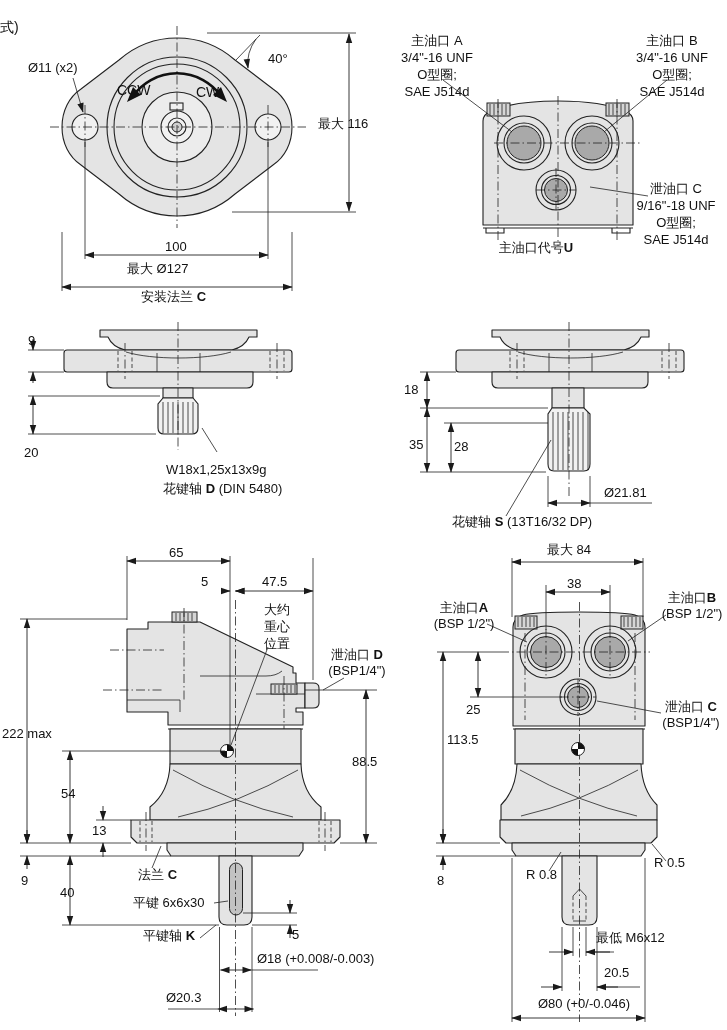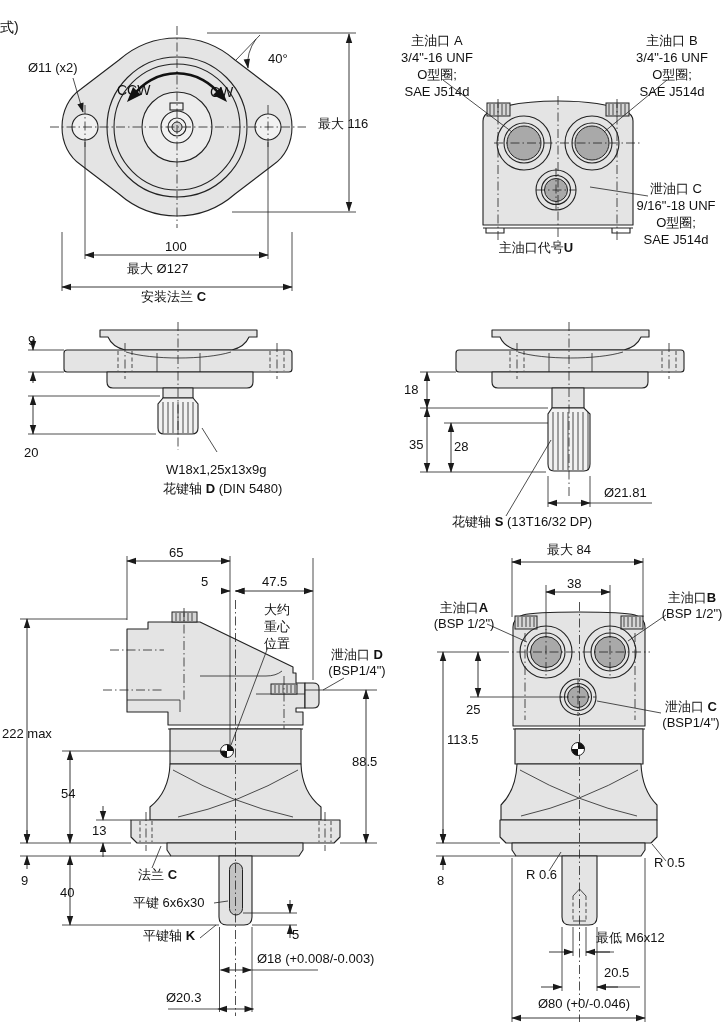"CW" div.lbl { left: 210px -> 196px }
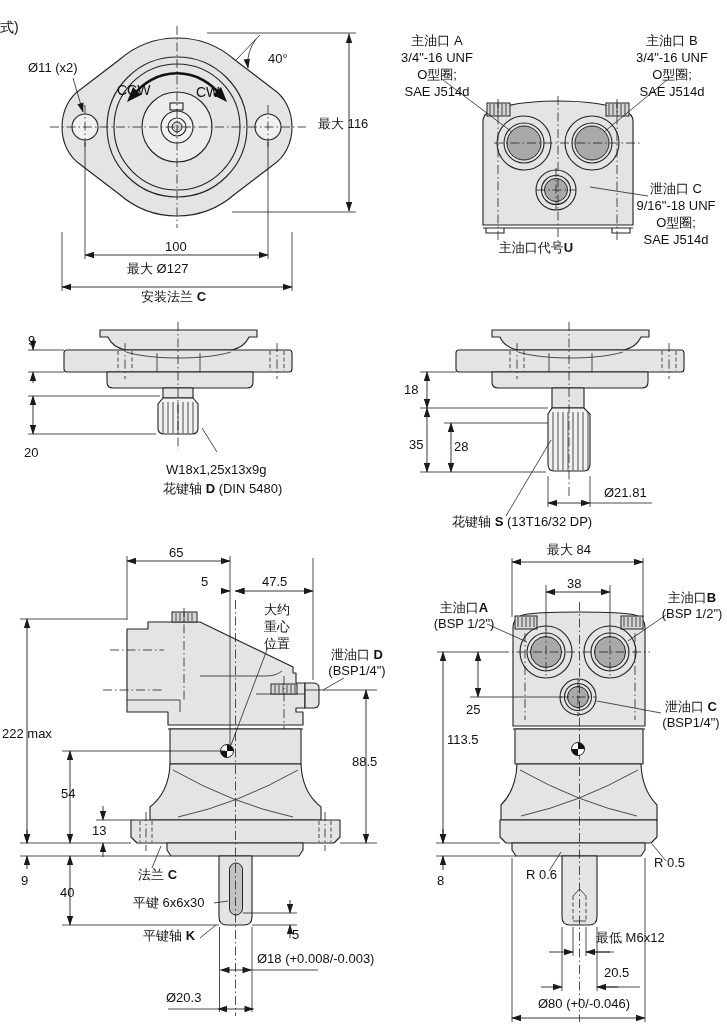"R 0.6" div.lbl { text: 0.6 -> 0.8 }
